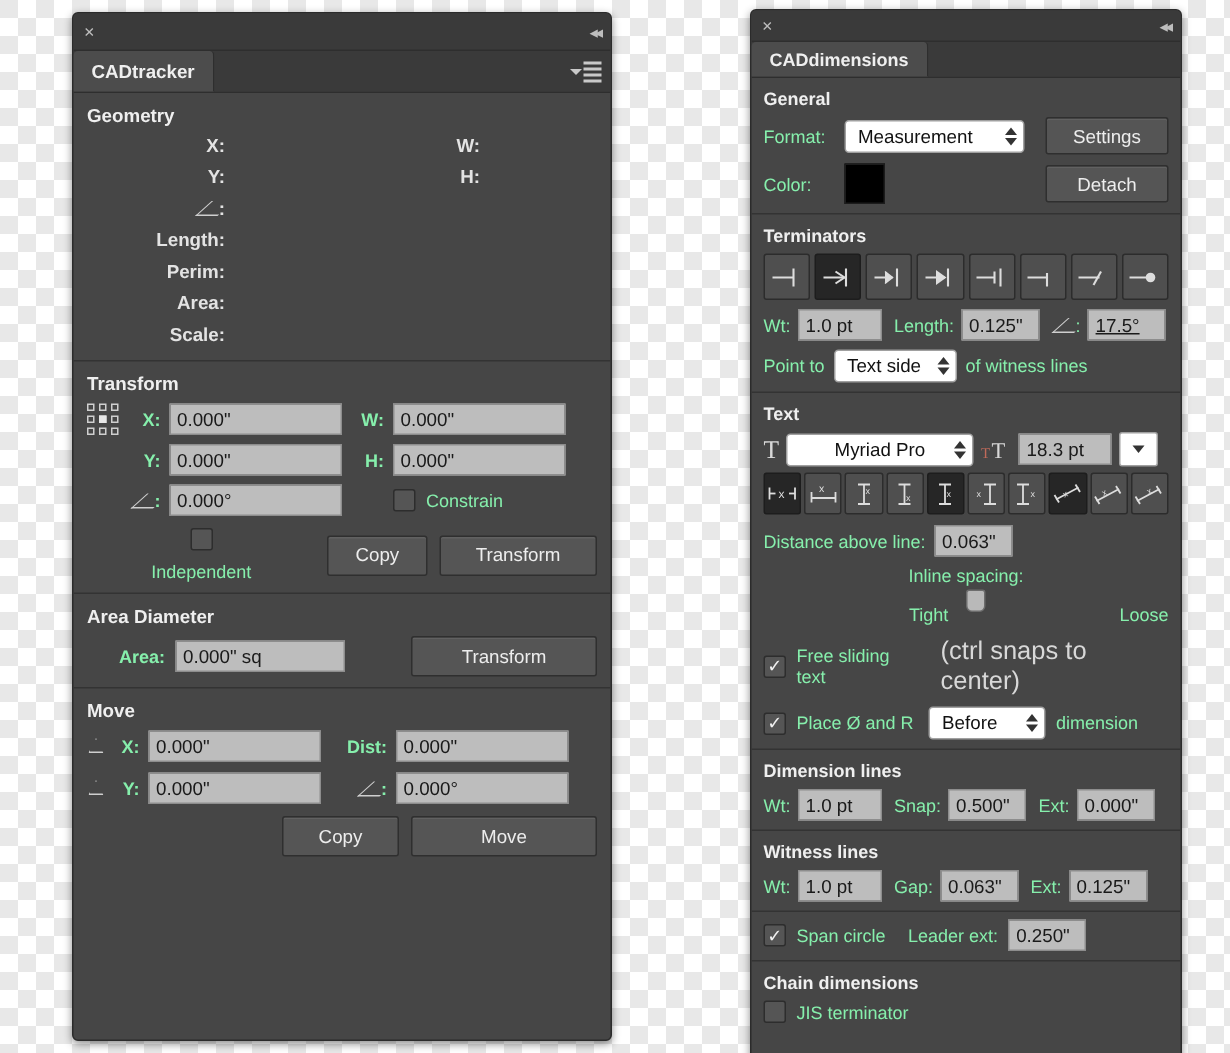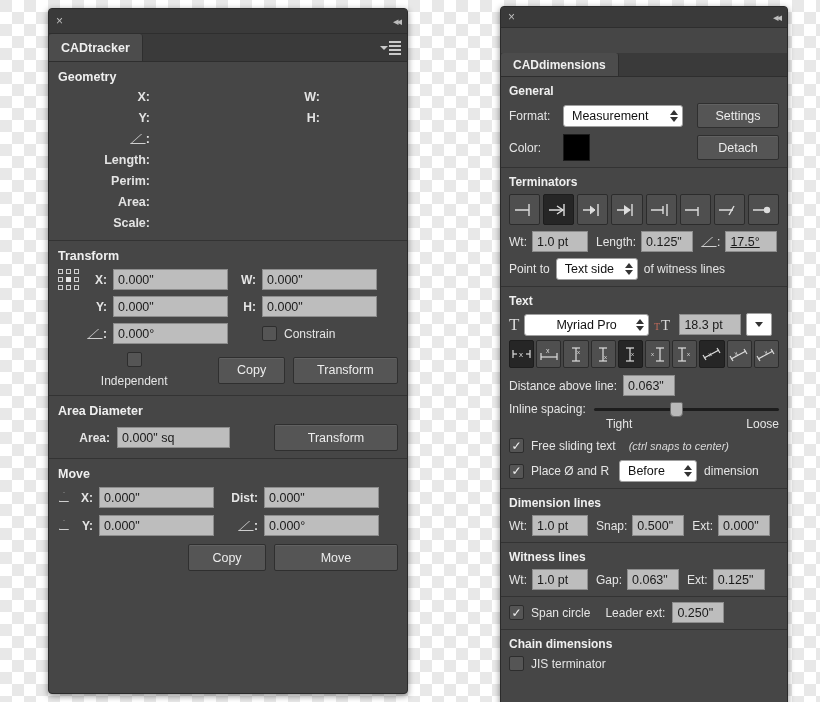"CADdimensions" div.panel-tabbar { margin-top: 25px -> none }
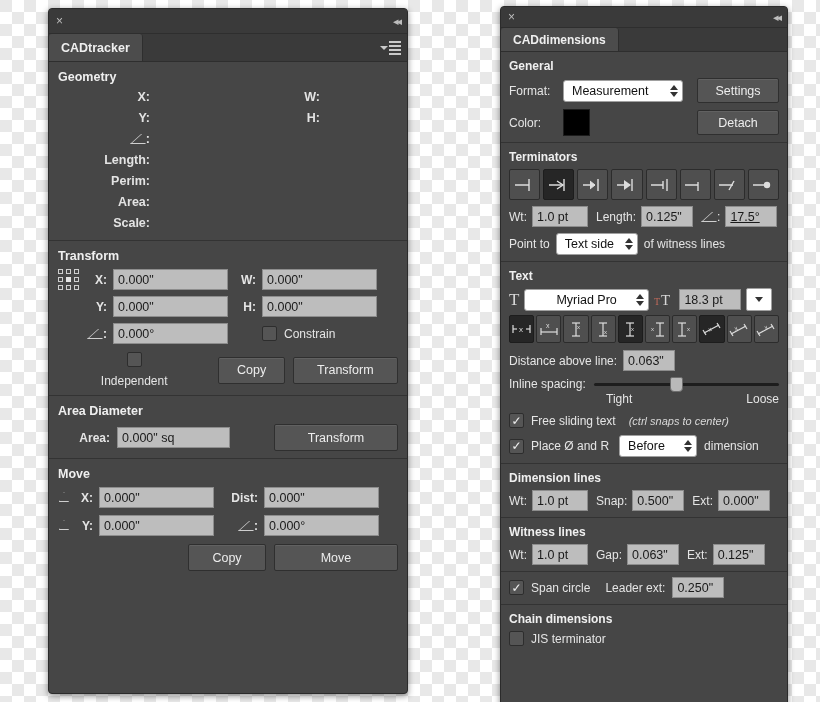"Format:" .lbl { color: #e5e5e5 -> #86efac }
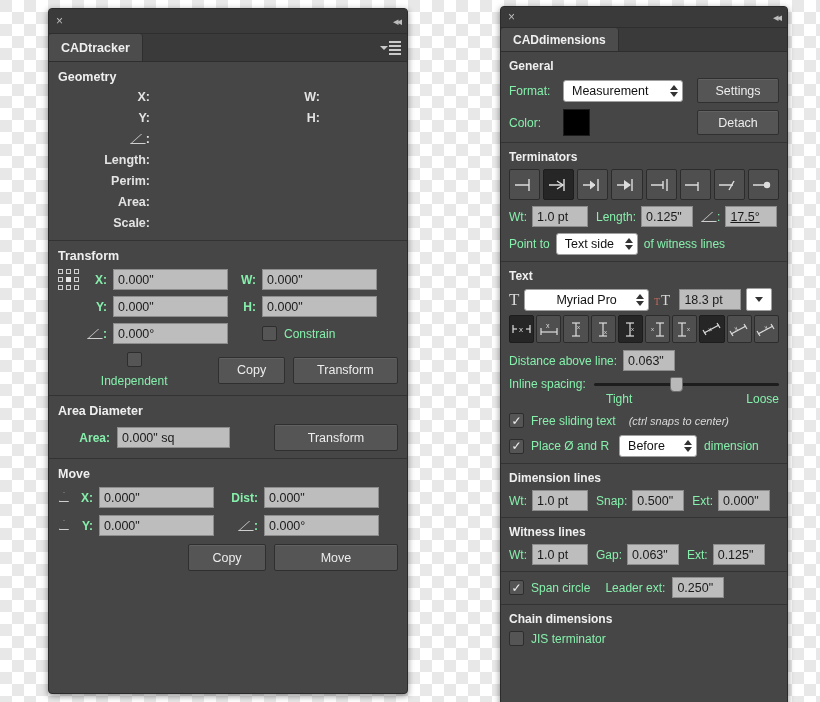"Inline spacing:" div.row { flex-direction: none -> column }
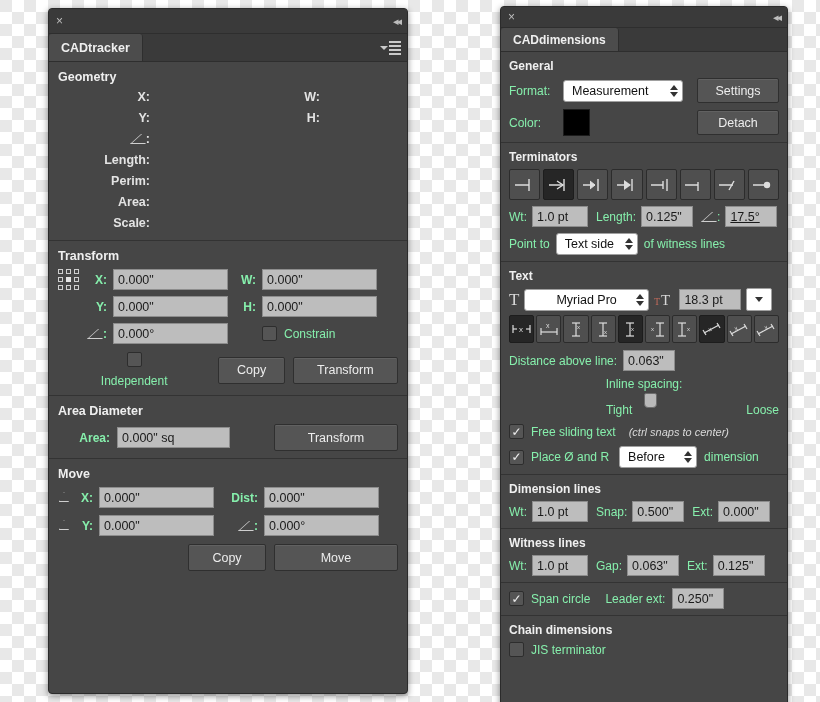"(ctrl snaps to center)" .italic { font-size: 11px -> 17px; font-style: italic -> none }
